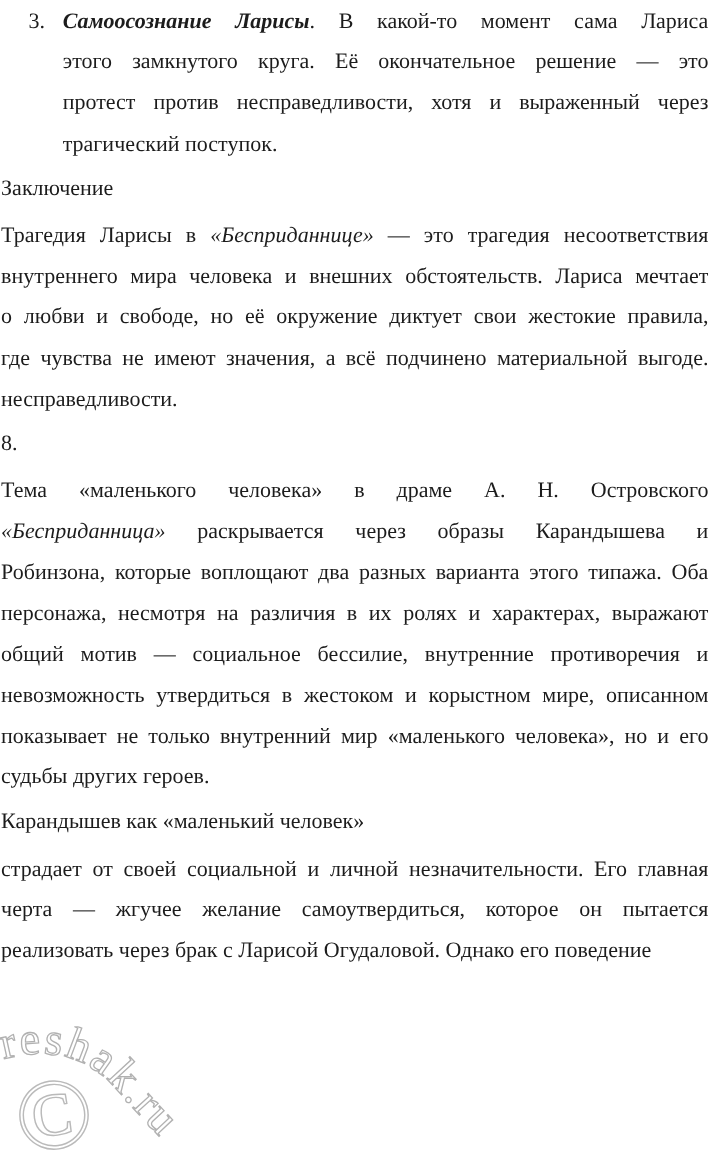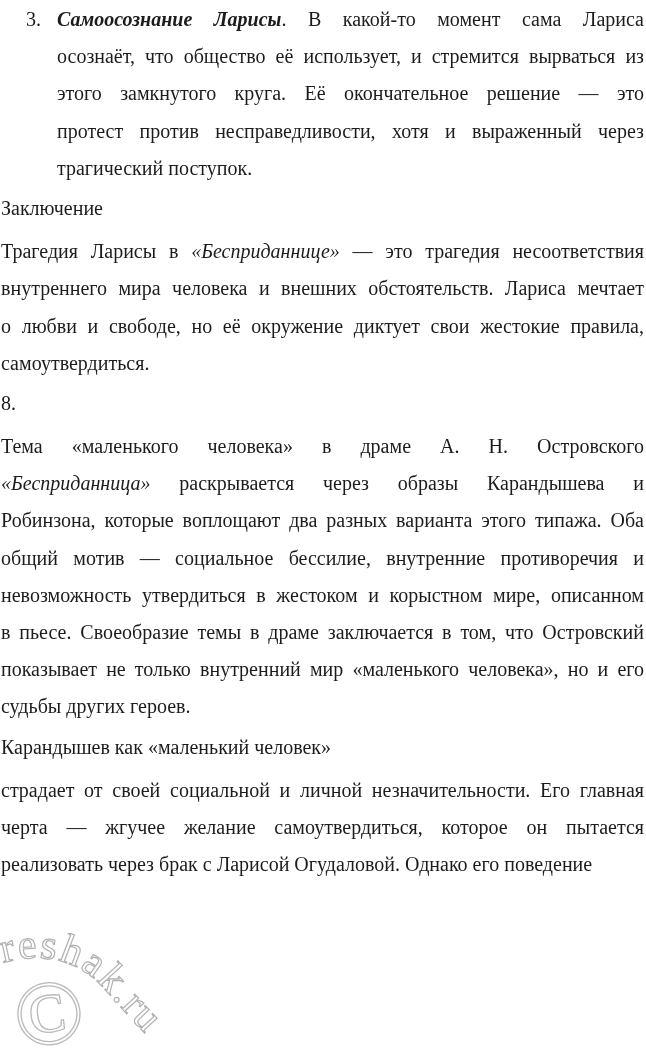"осознаёт, что общество её использует," div.line { html: <div><span>осознаёт, что общество её использует, и стремится вырваться из</span></div> -> none }
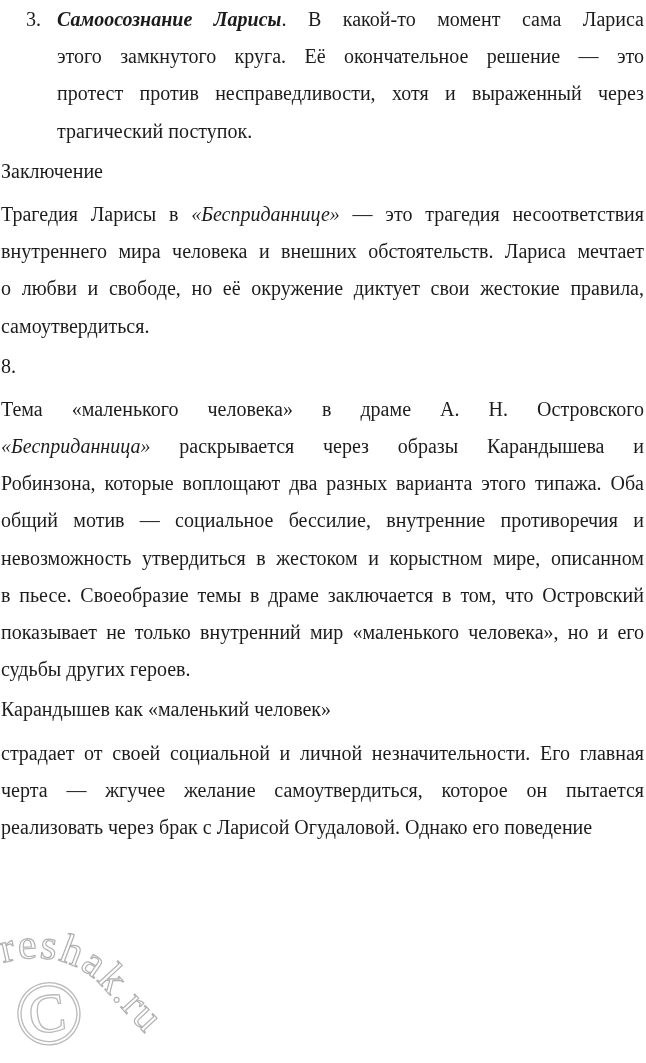"где чувства не имеют значения," div.line { html: none -> <div><span>где чувства не имеют значения, а всё подчинено материальной выгоде.</span></div> }
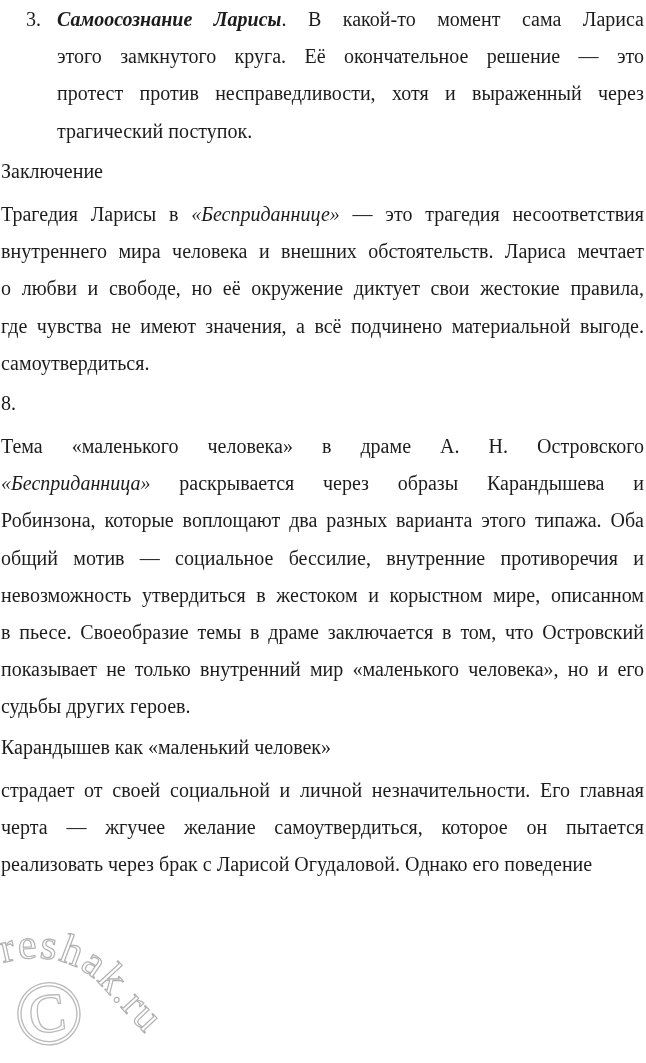"самоутвердиться." span { text: самоутвердиться -> несправедливости }
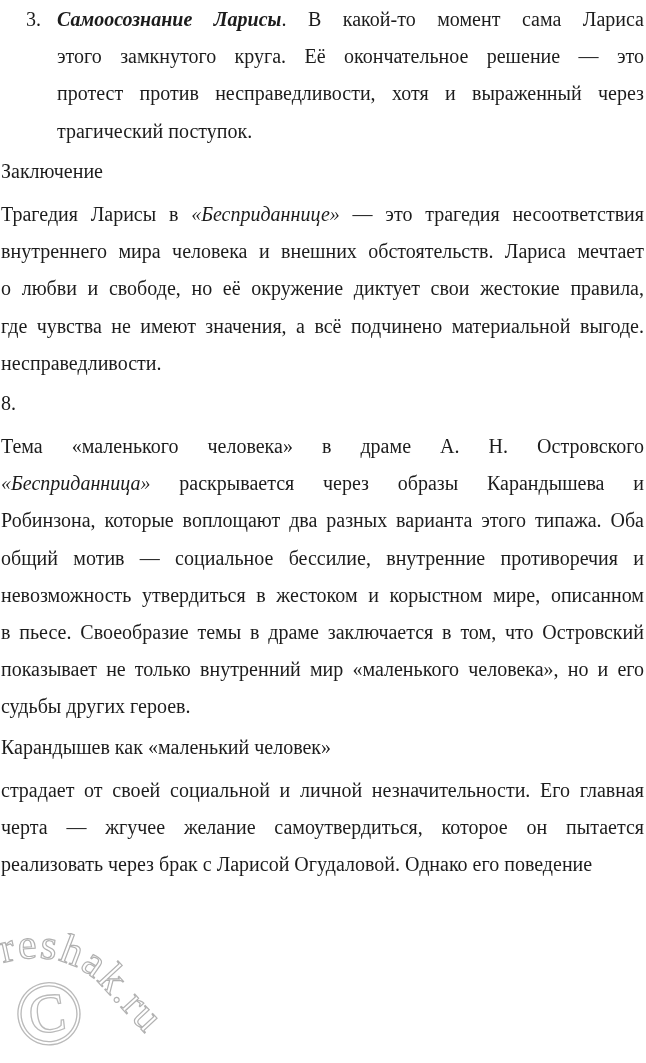"персонажа, несмотря на различия в" div.line { html: none -> <div><span>персонажа, несмотря на различия в их ролях и характерах, выражают</span></div> }
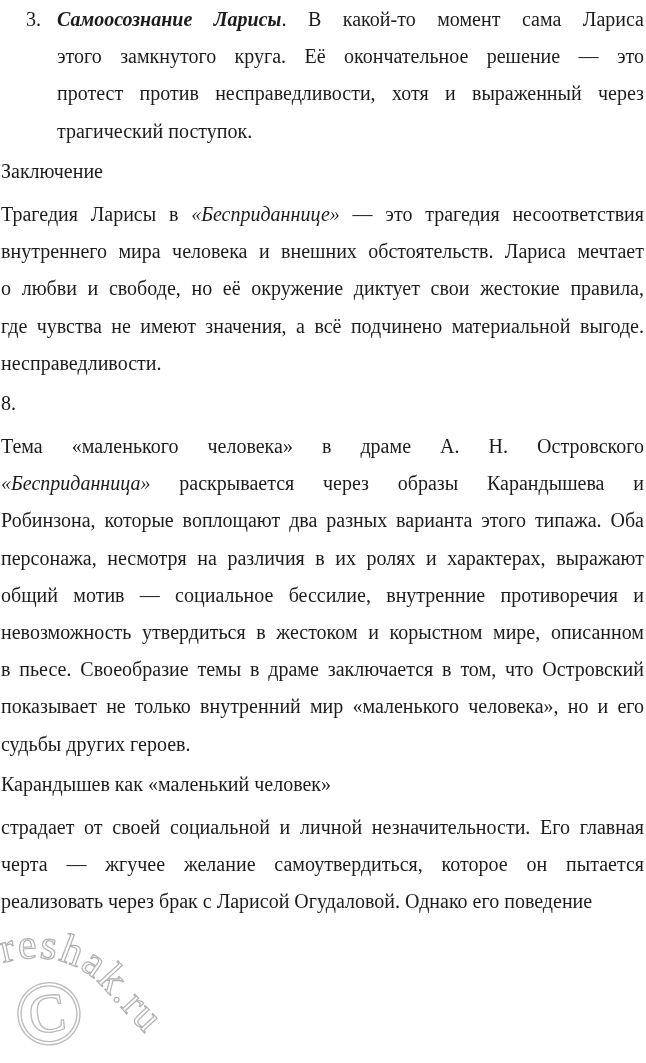"в пьесе. Своеобразие темы в" div.line { html: <div><span>в пьесе. Своеобразие темы в драме заключается в том, что Островский</span></div> -> none }
